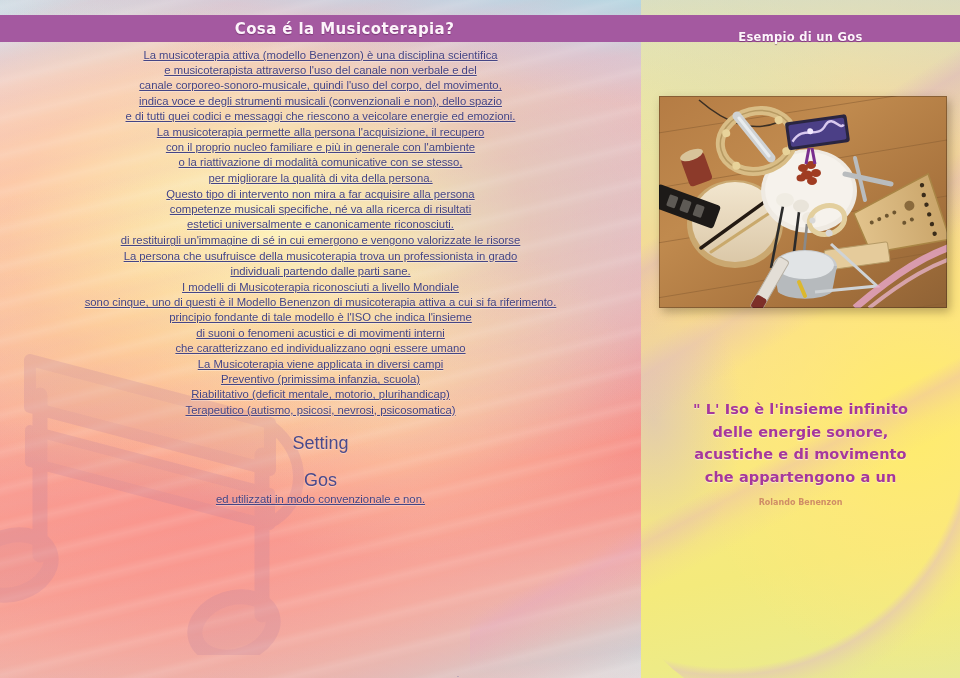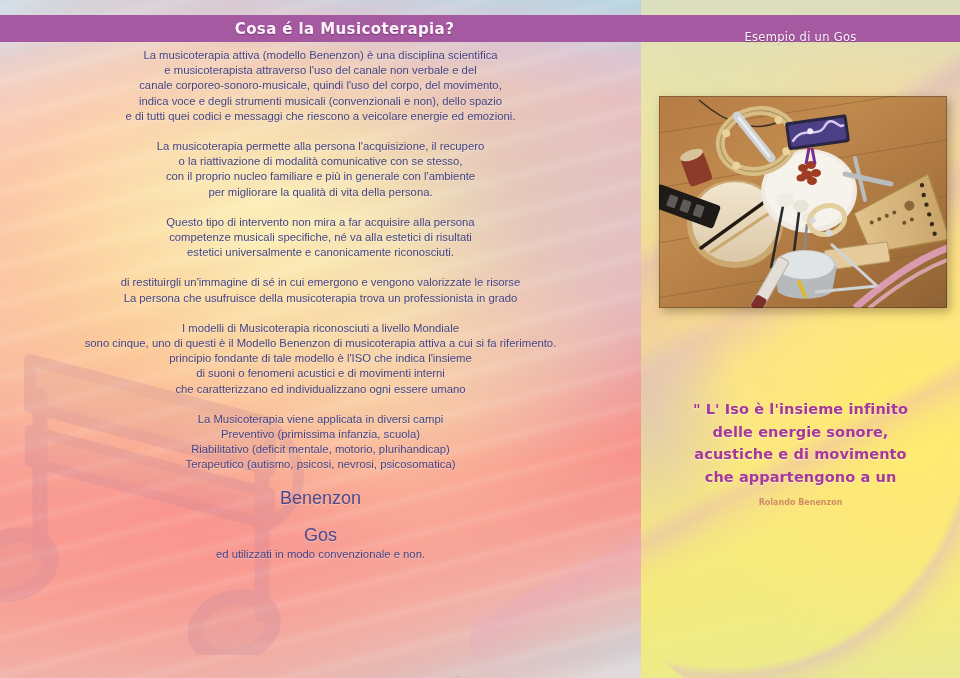"Esempio di un Gos" .header-subtitle { font-weight: normal -> bold }
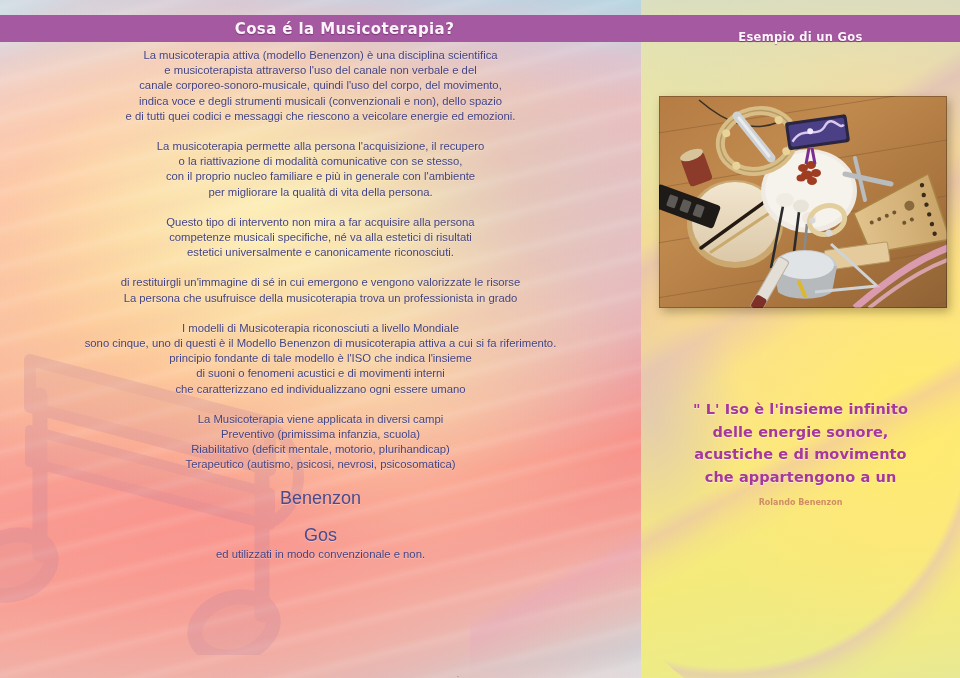"La musicoterapia attiva (modello" .para { text-decoration: none -> underline }
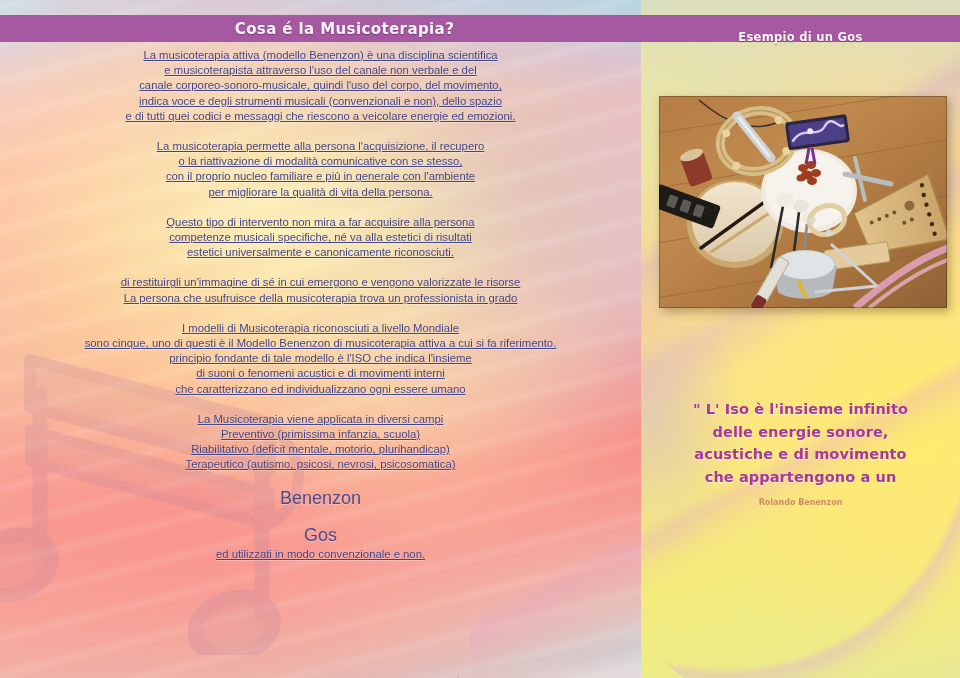"La musicoterapia permette alla persona" .para.gap { margin-top: 15px -> 1px }
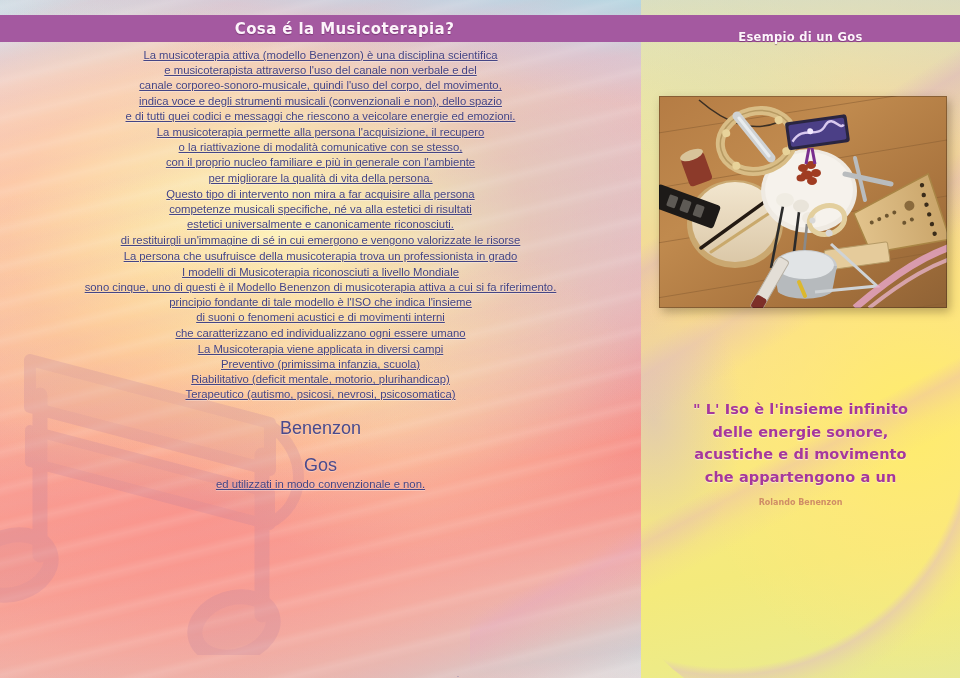"o la riattivazione di modalità" span { order: before "con il proprio nucleo familiare" -> after "con il proprio nucleo familiare" }
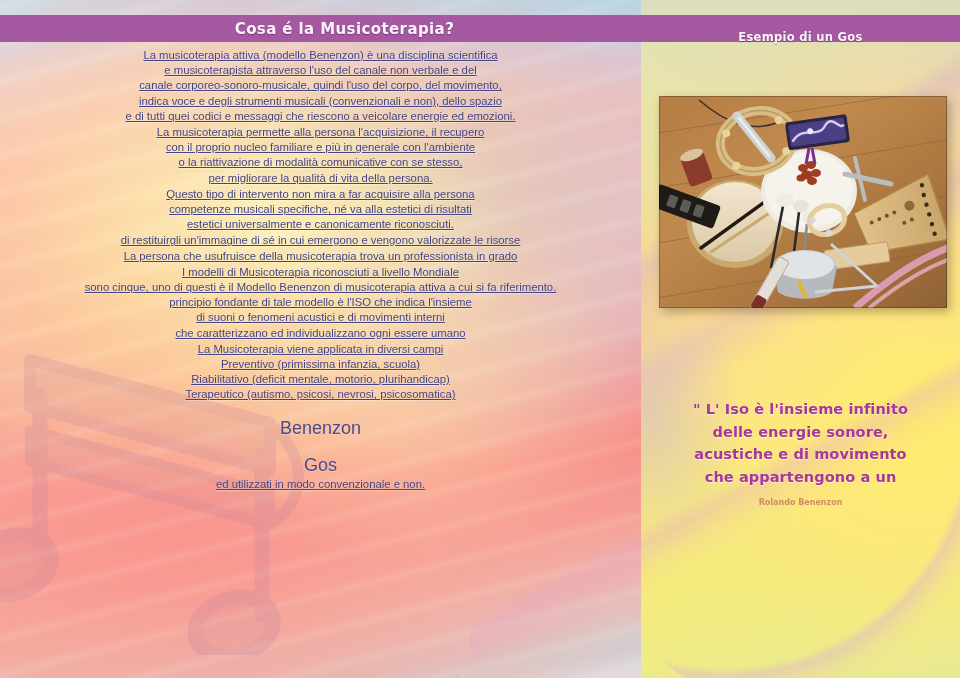"competenze musicali specifiche, né va" span { text: estetici -> ricerca }
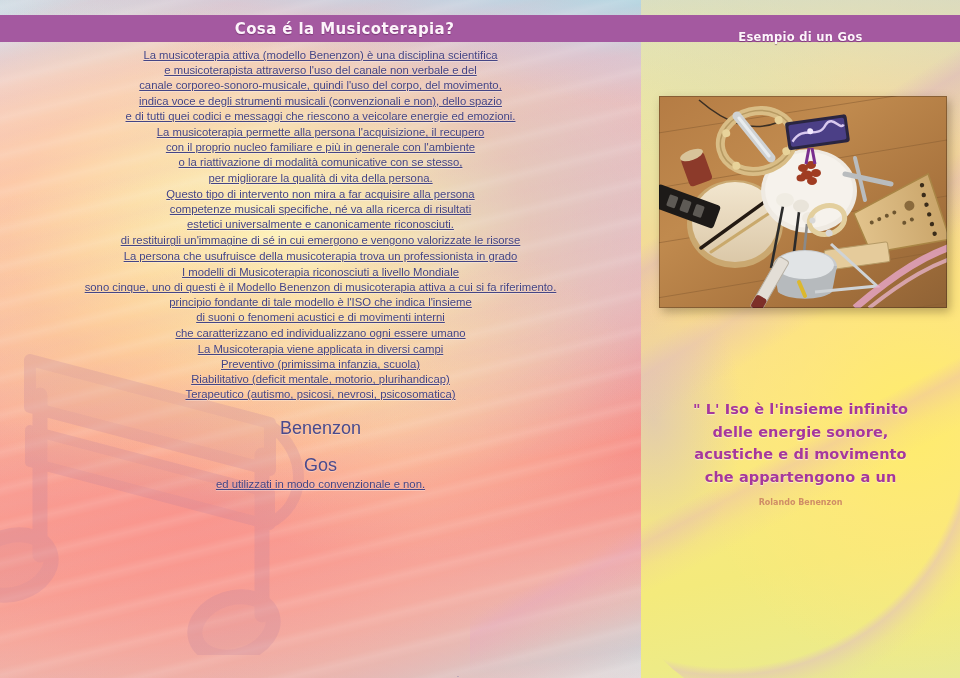"individuali partendo dalle parti sane." span { html: none -> <span>individuali partendo dalle parti sane.</span> }
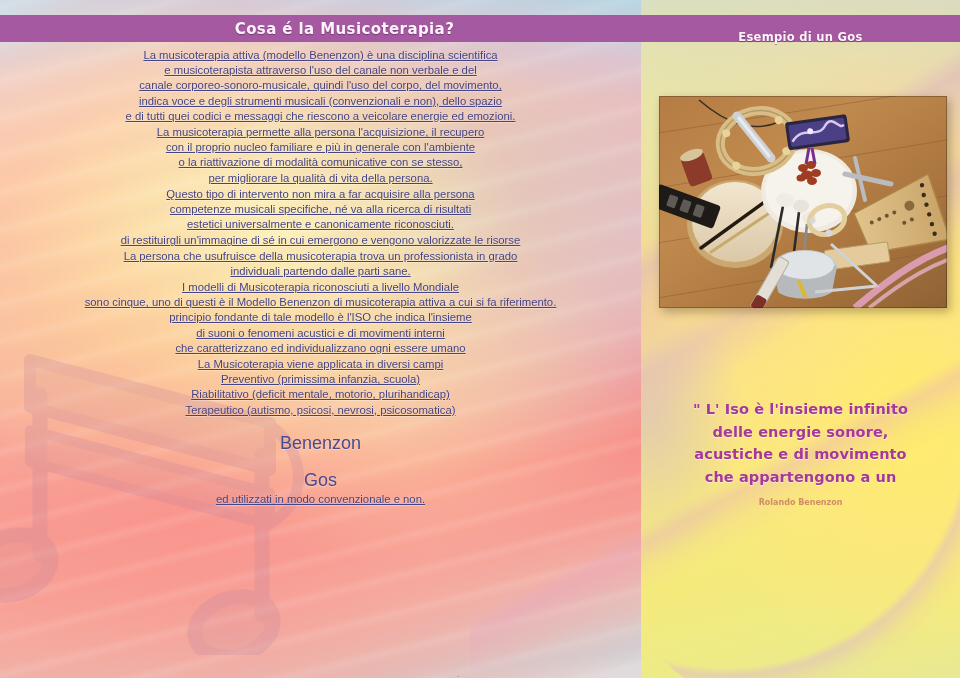"Benenzon" div.heading { text: Benenzon -> Setting }
